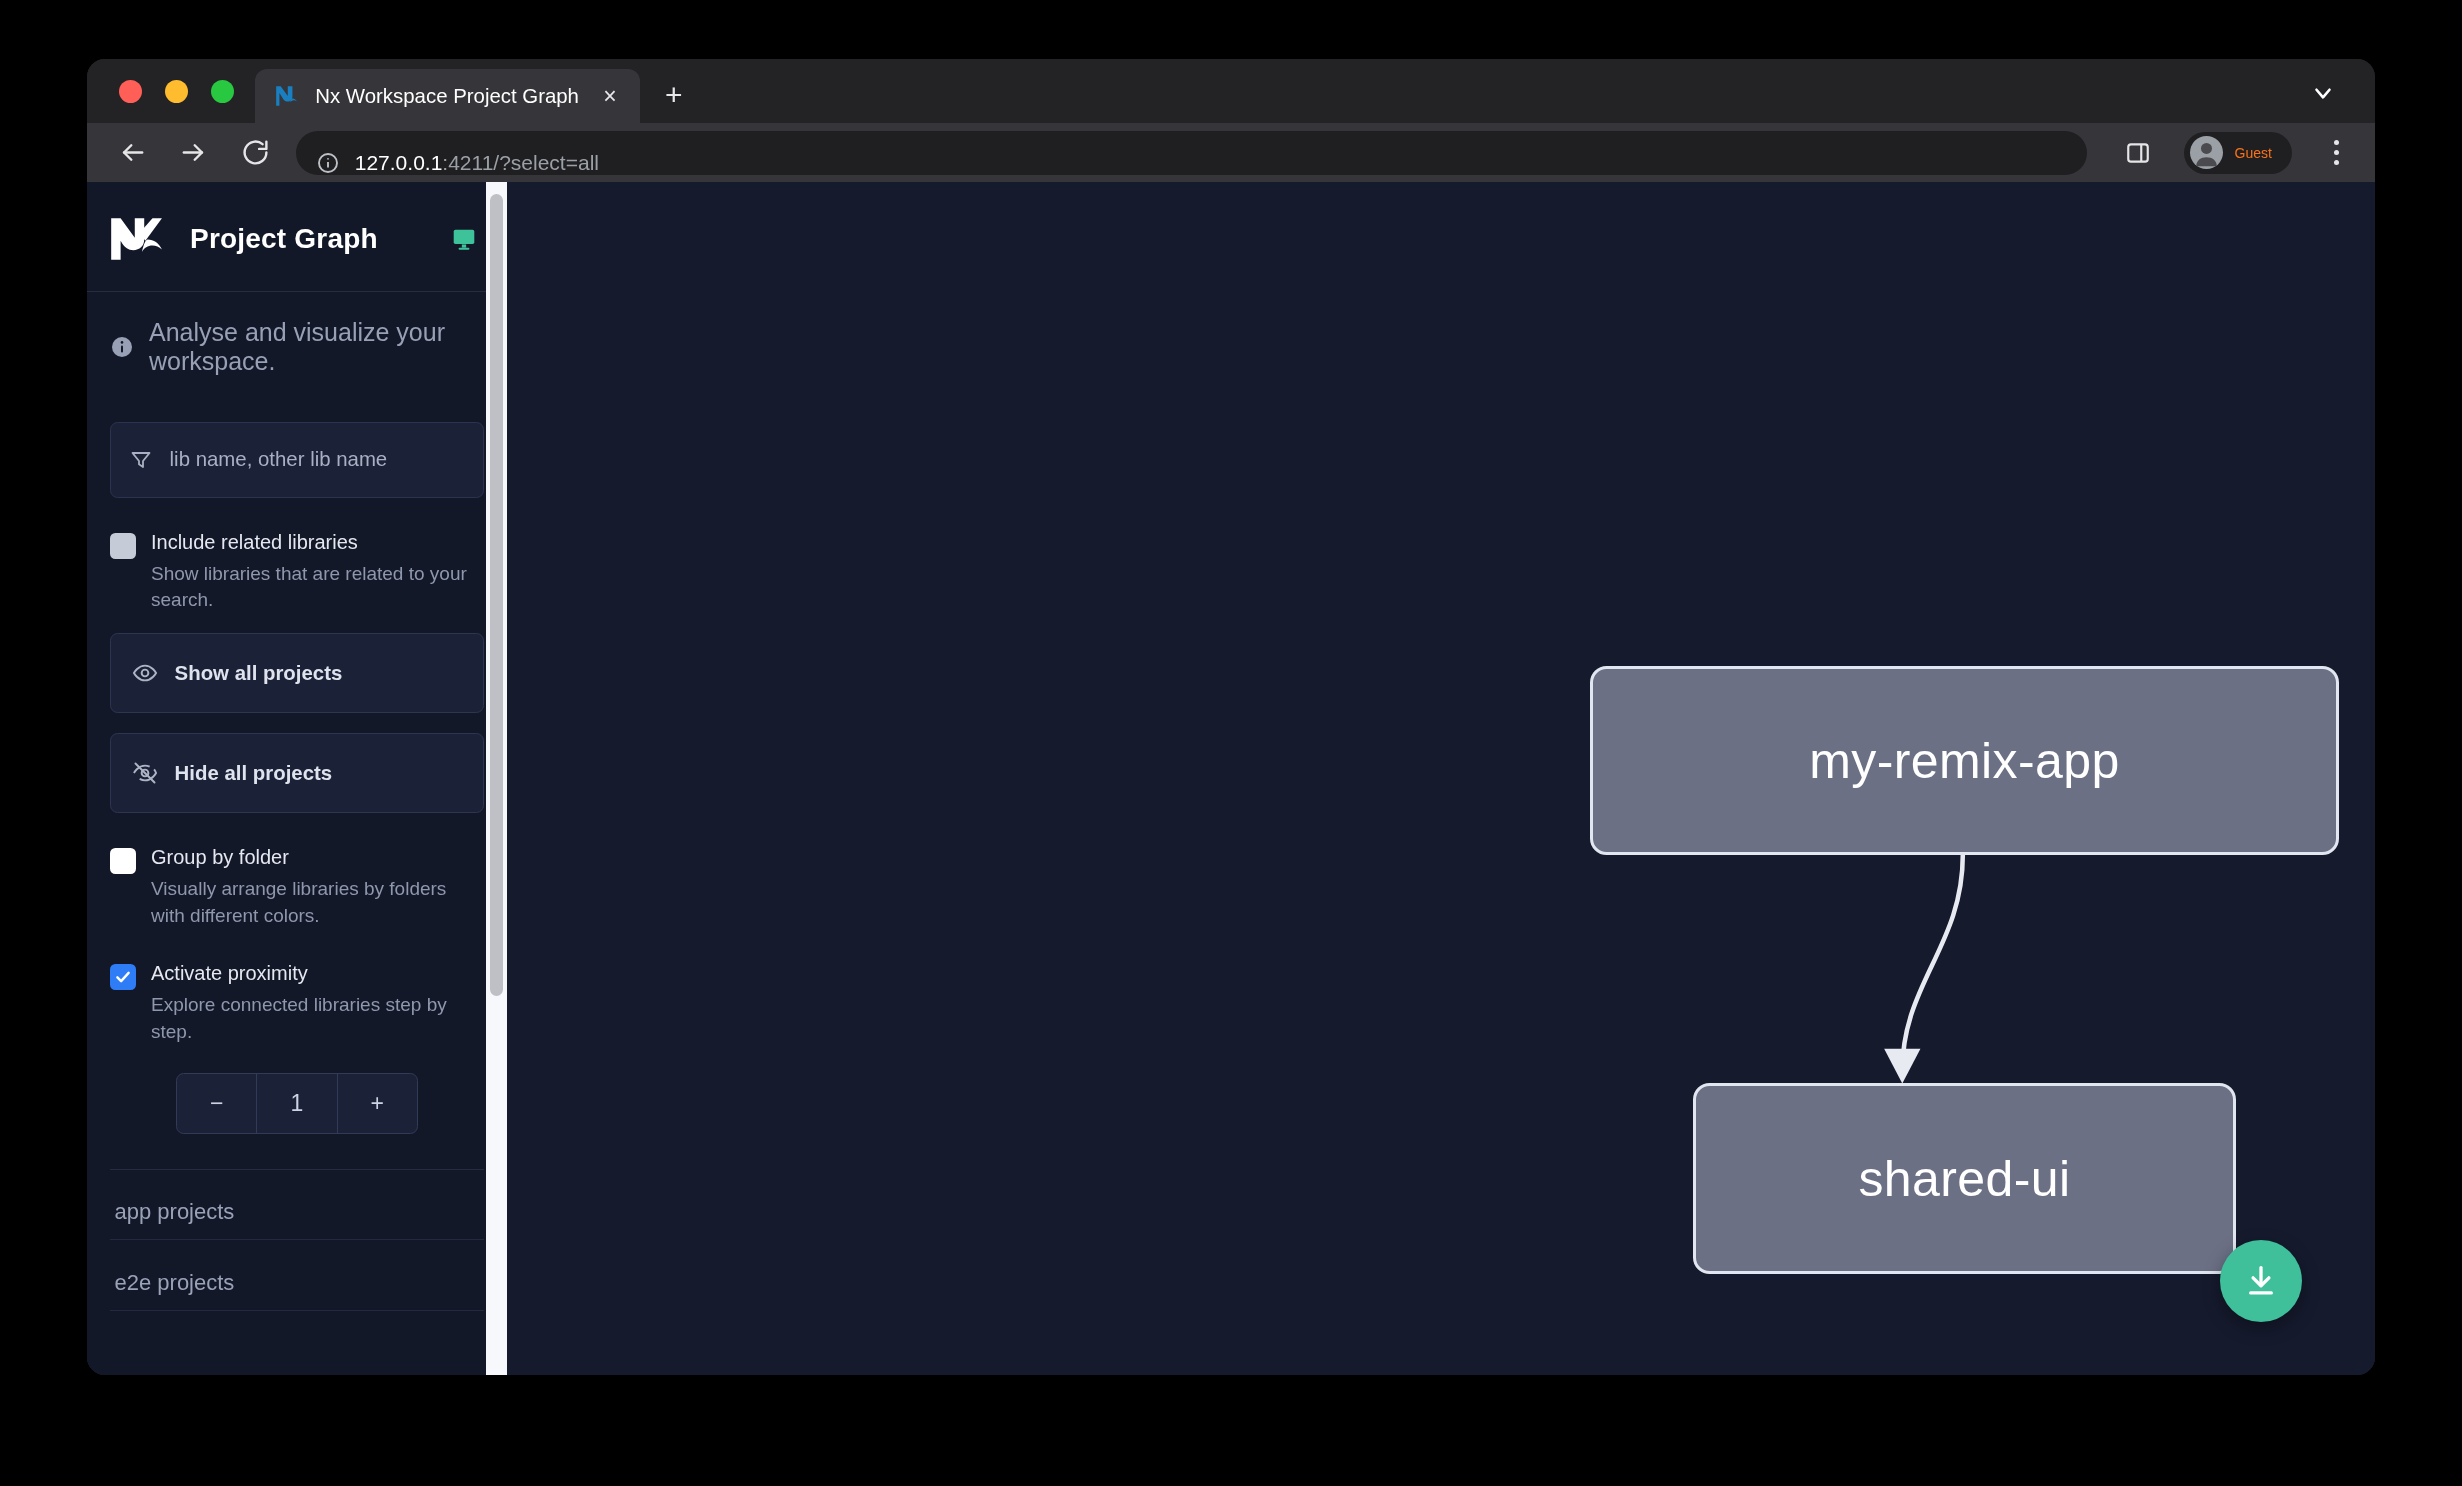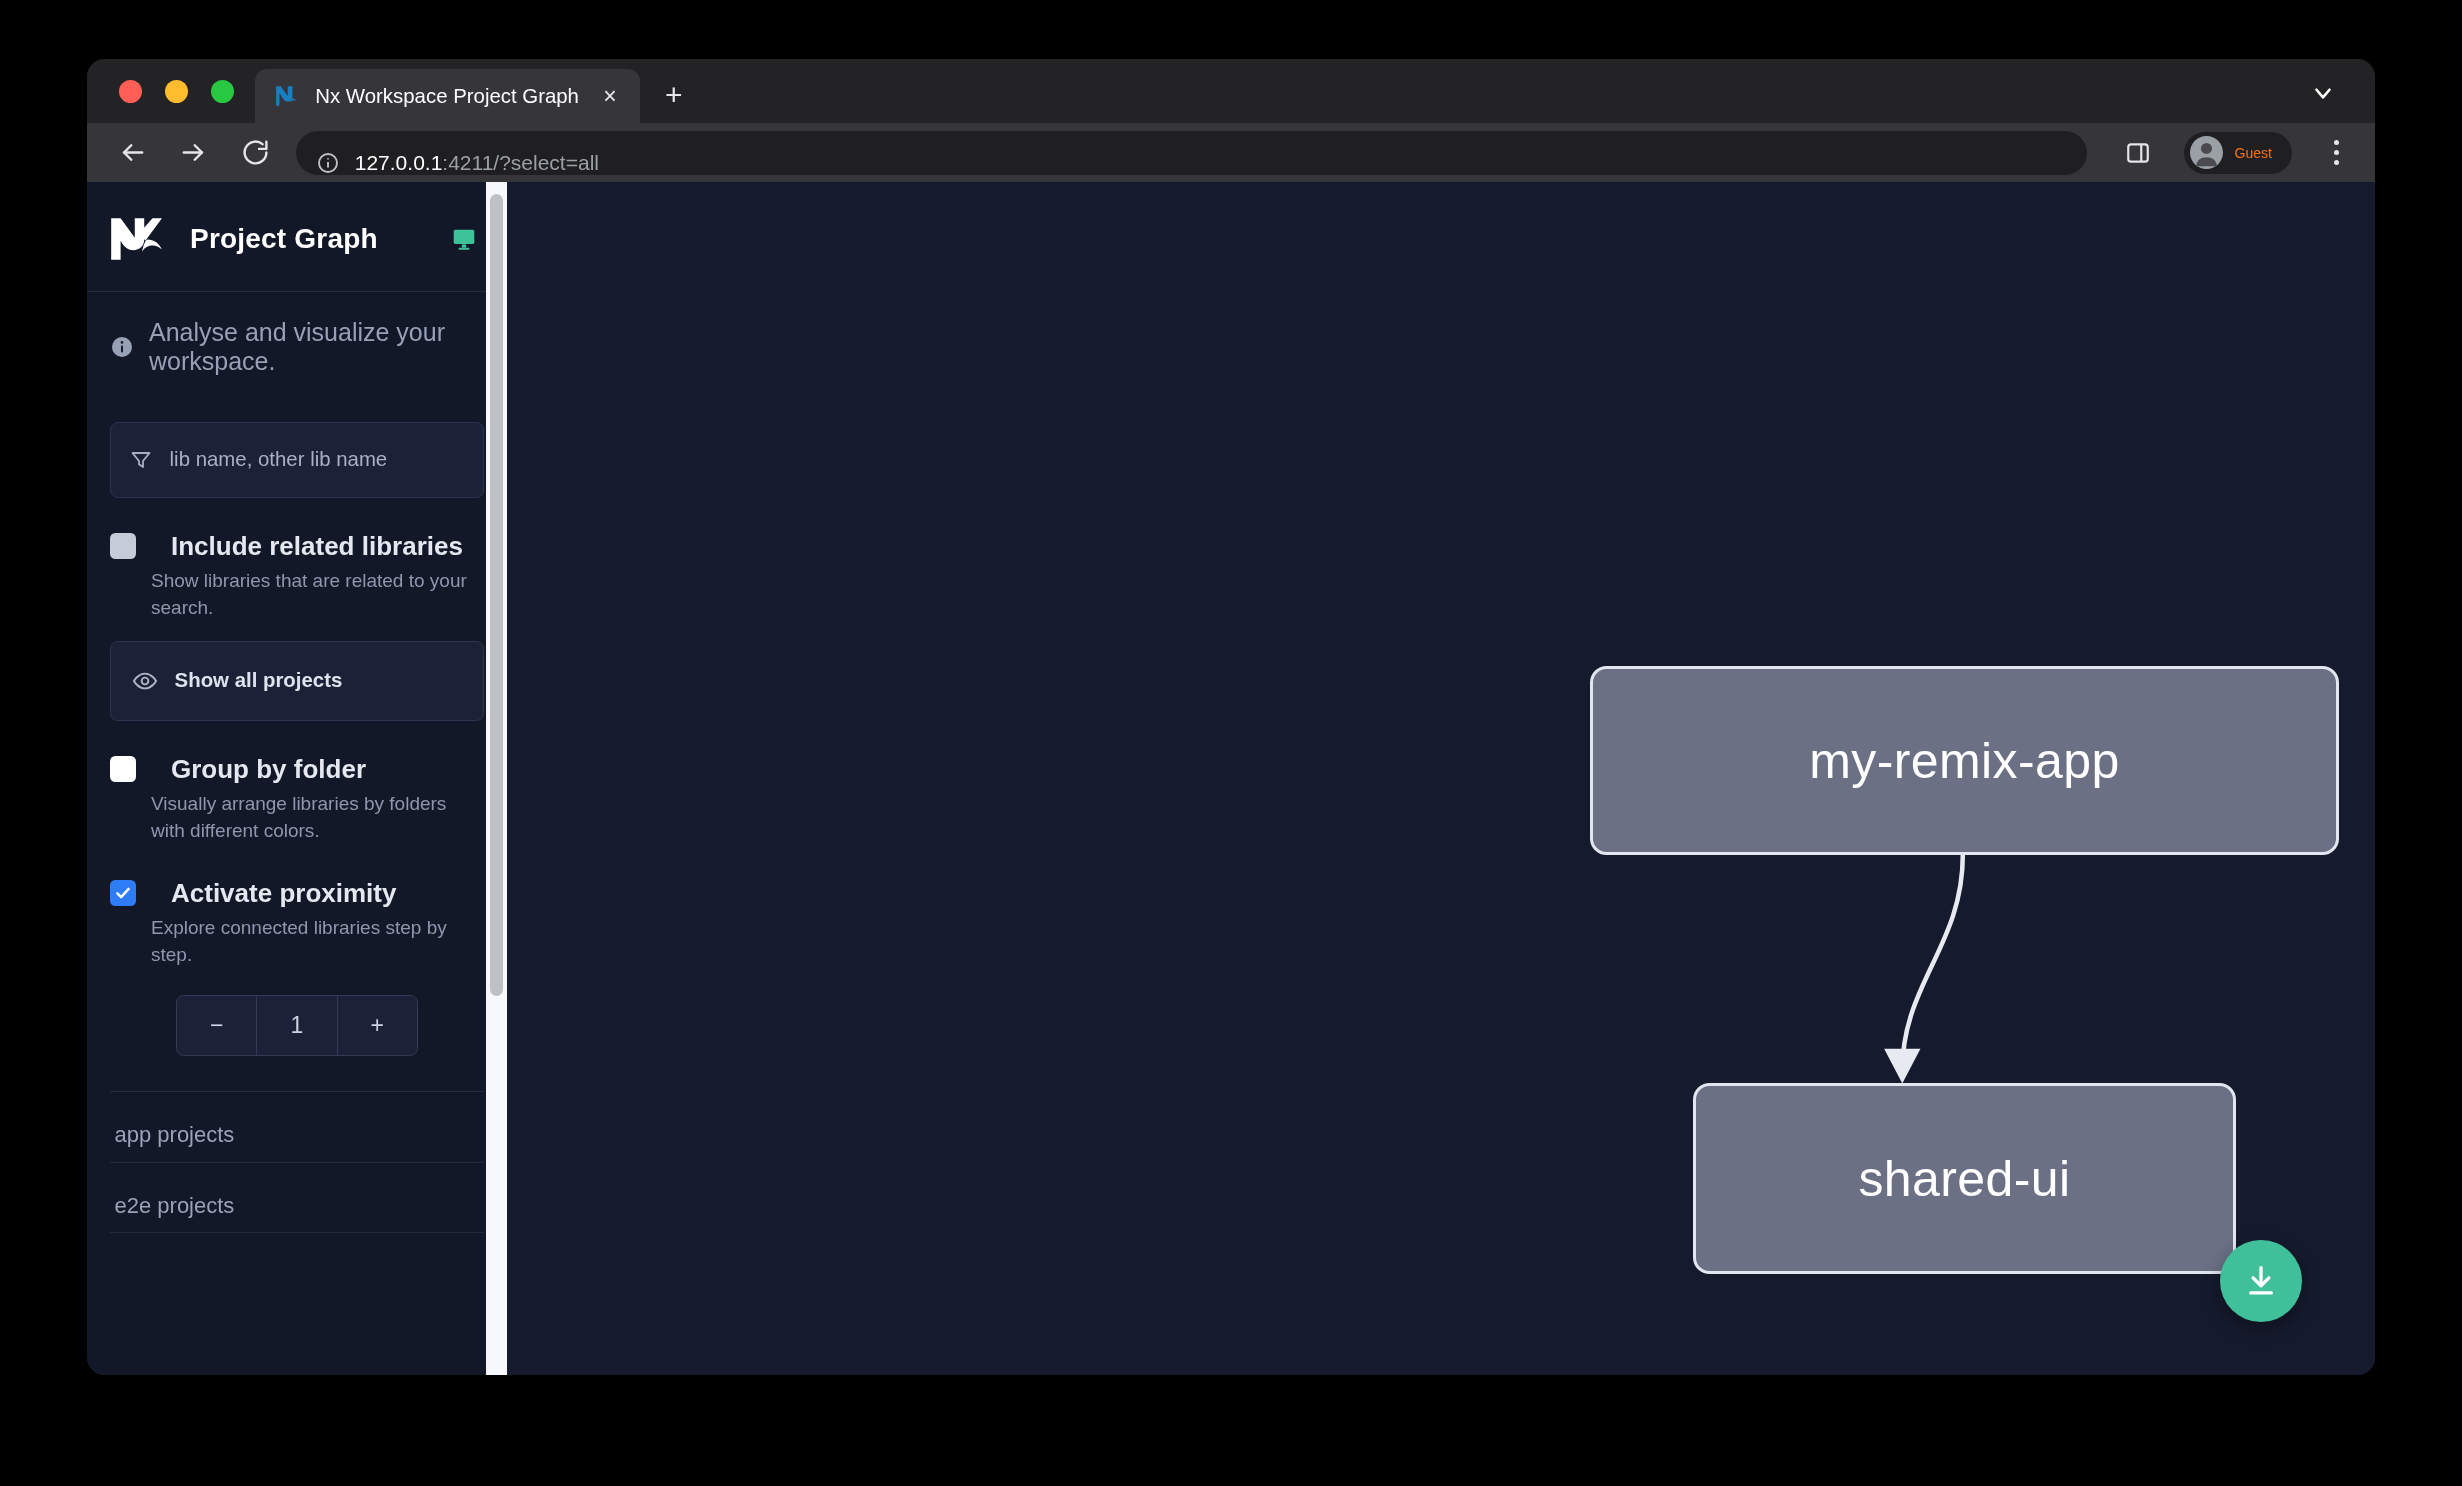"Include related libraries" .check-label { font-size: 26px -> 20px; font-weight: 700 -> 400; margin-left: 20px -> none }
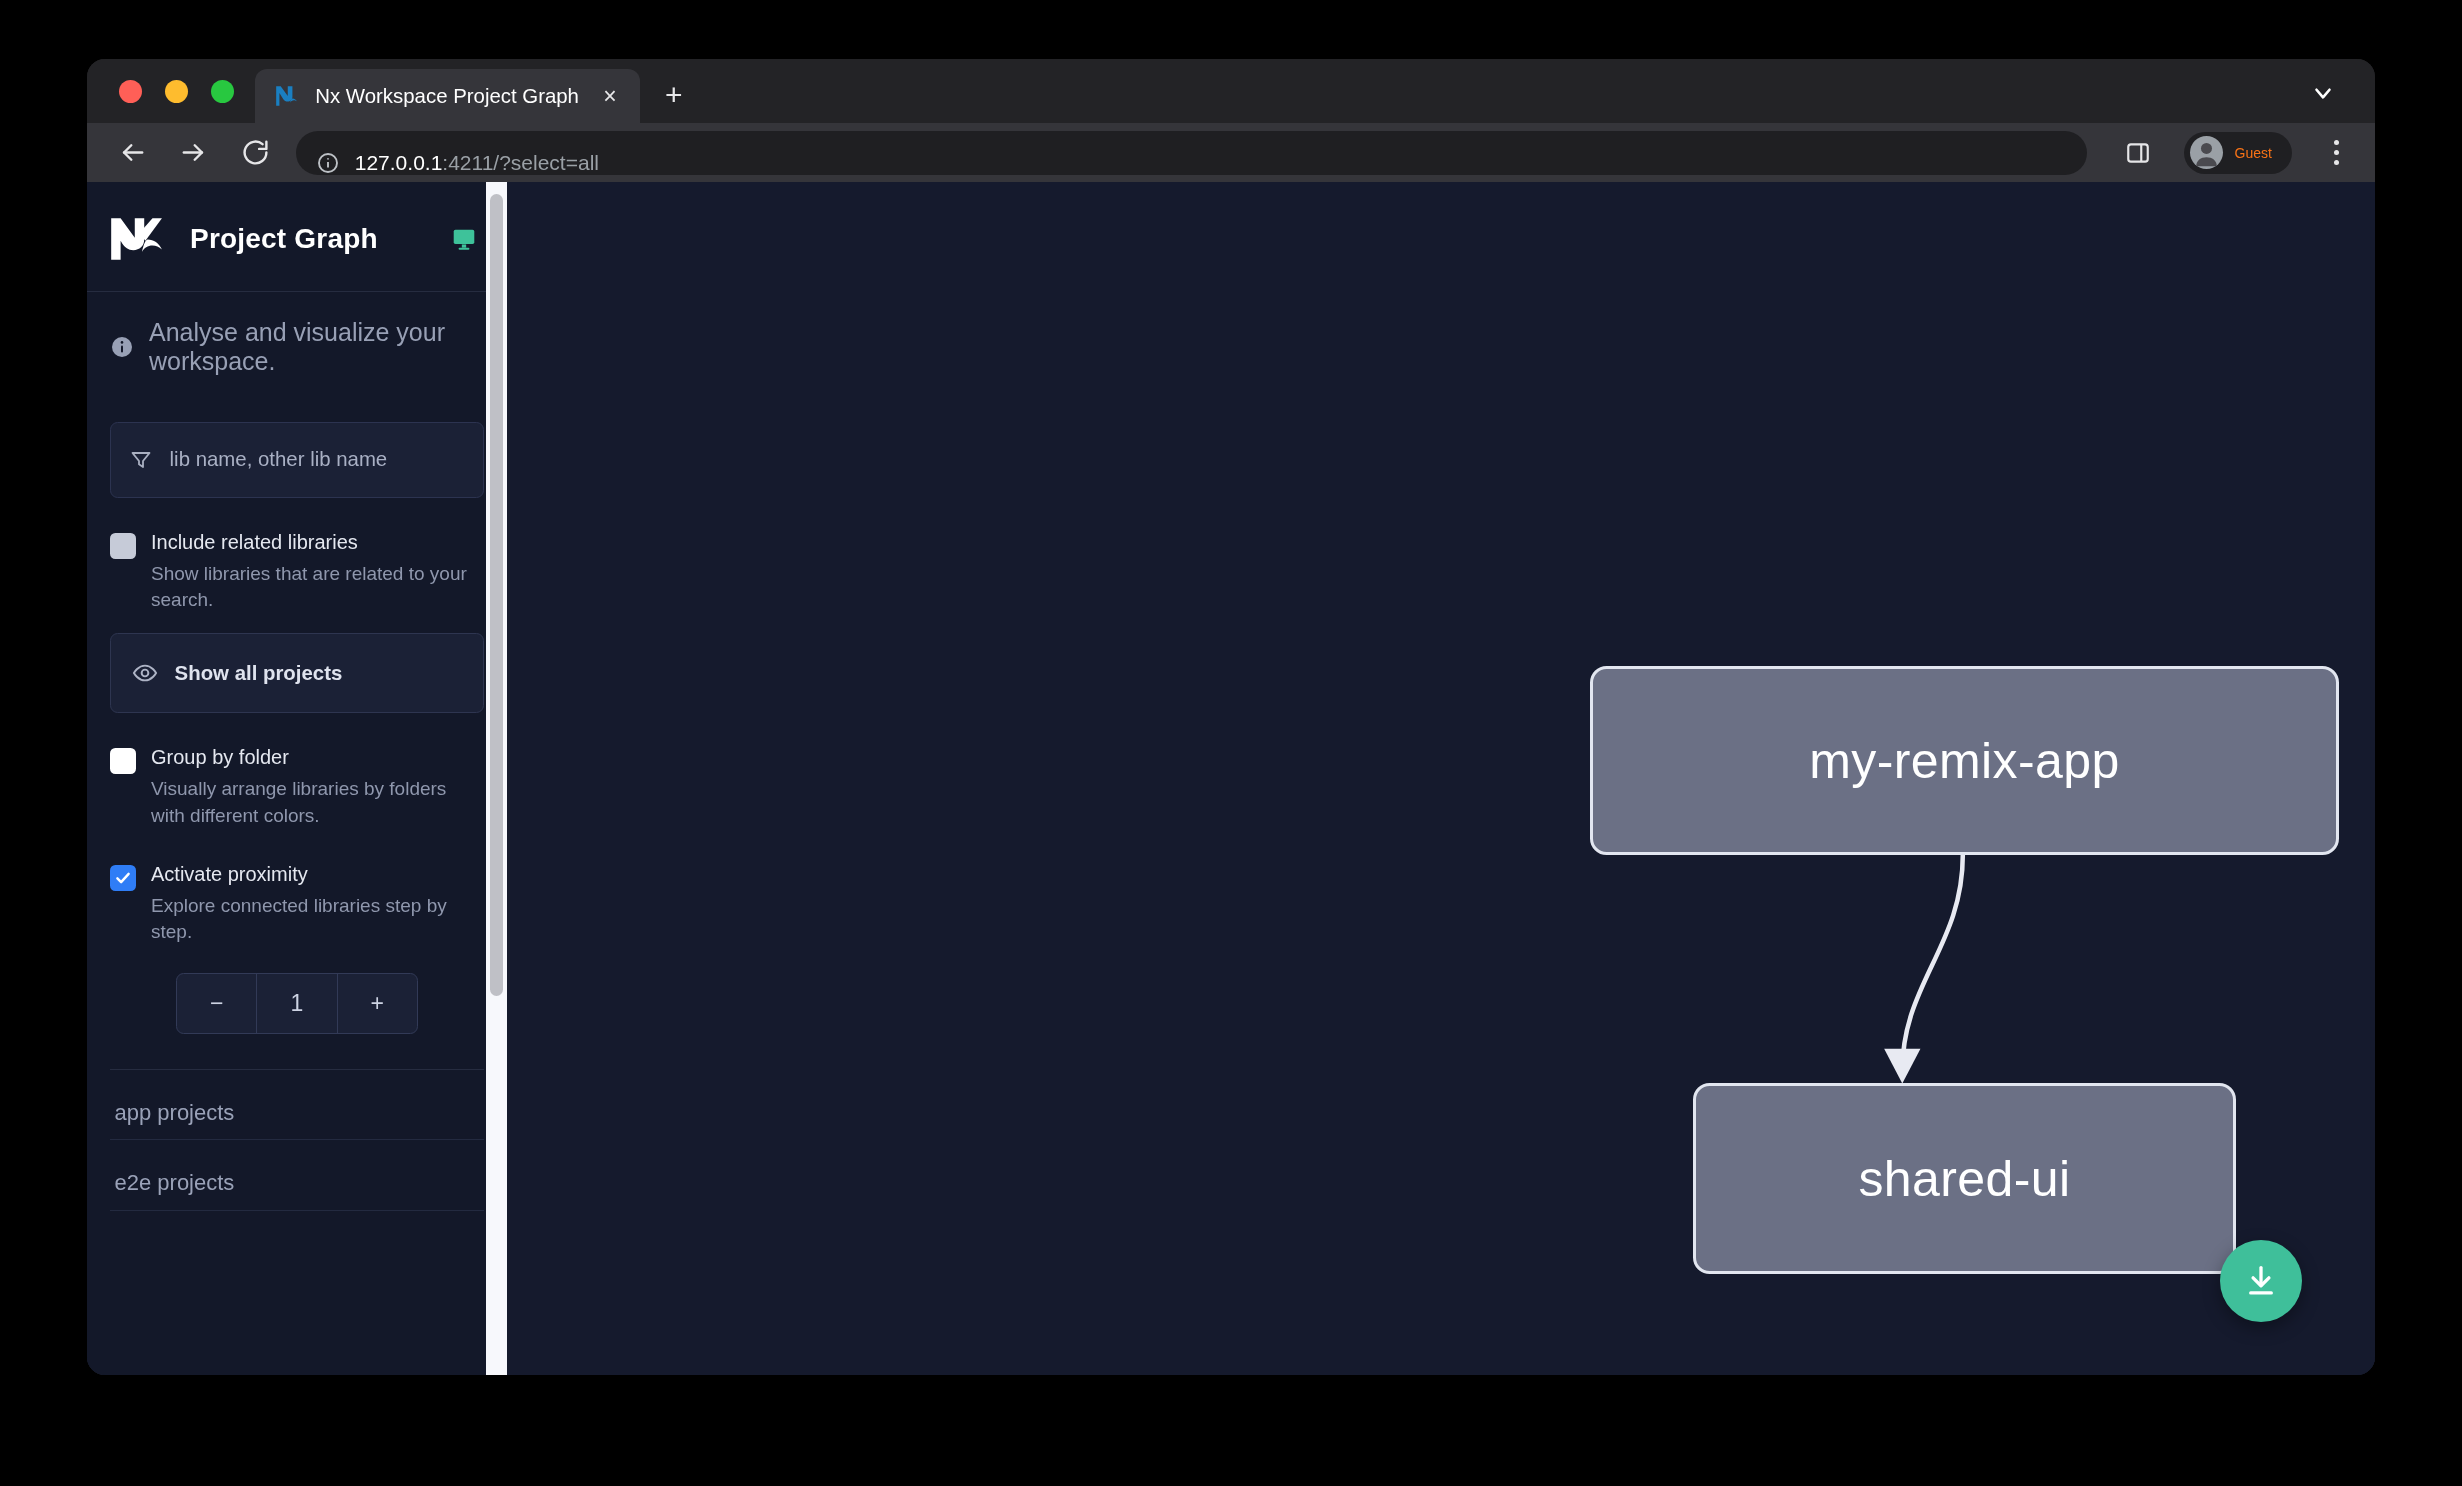"Hide all projects" button.btn { html: none -> <button> <span> <svg> <path></path> <circle></circle> <line></line> </svg> </span> <span>Hide all projects</span> </button> }
